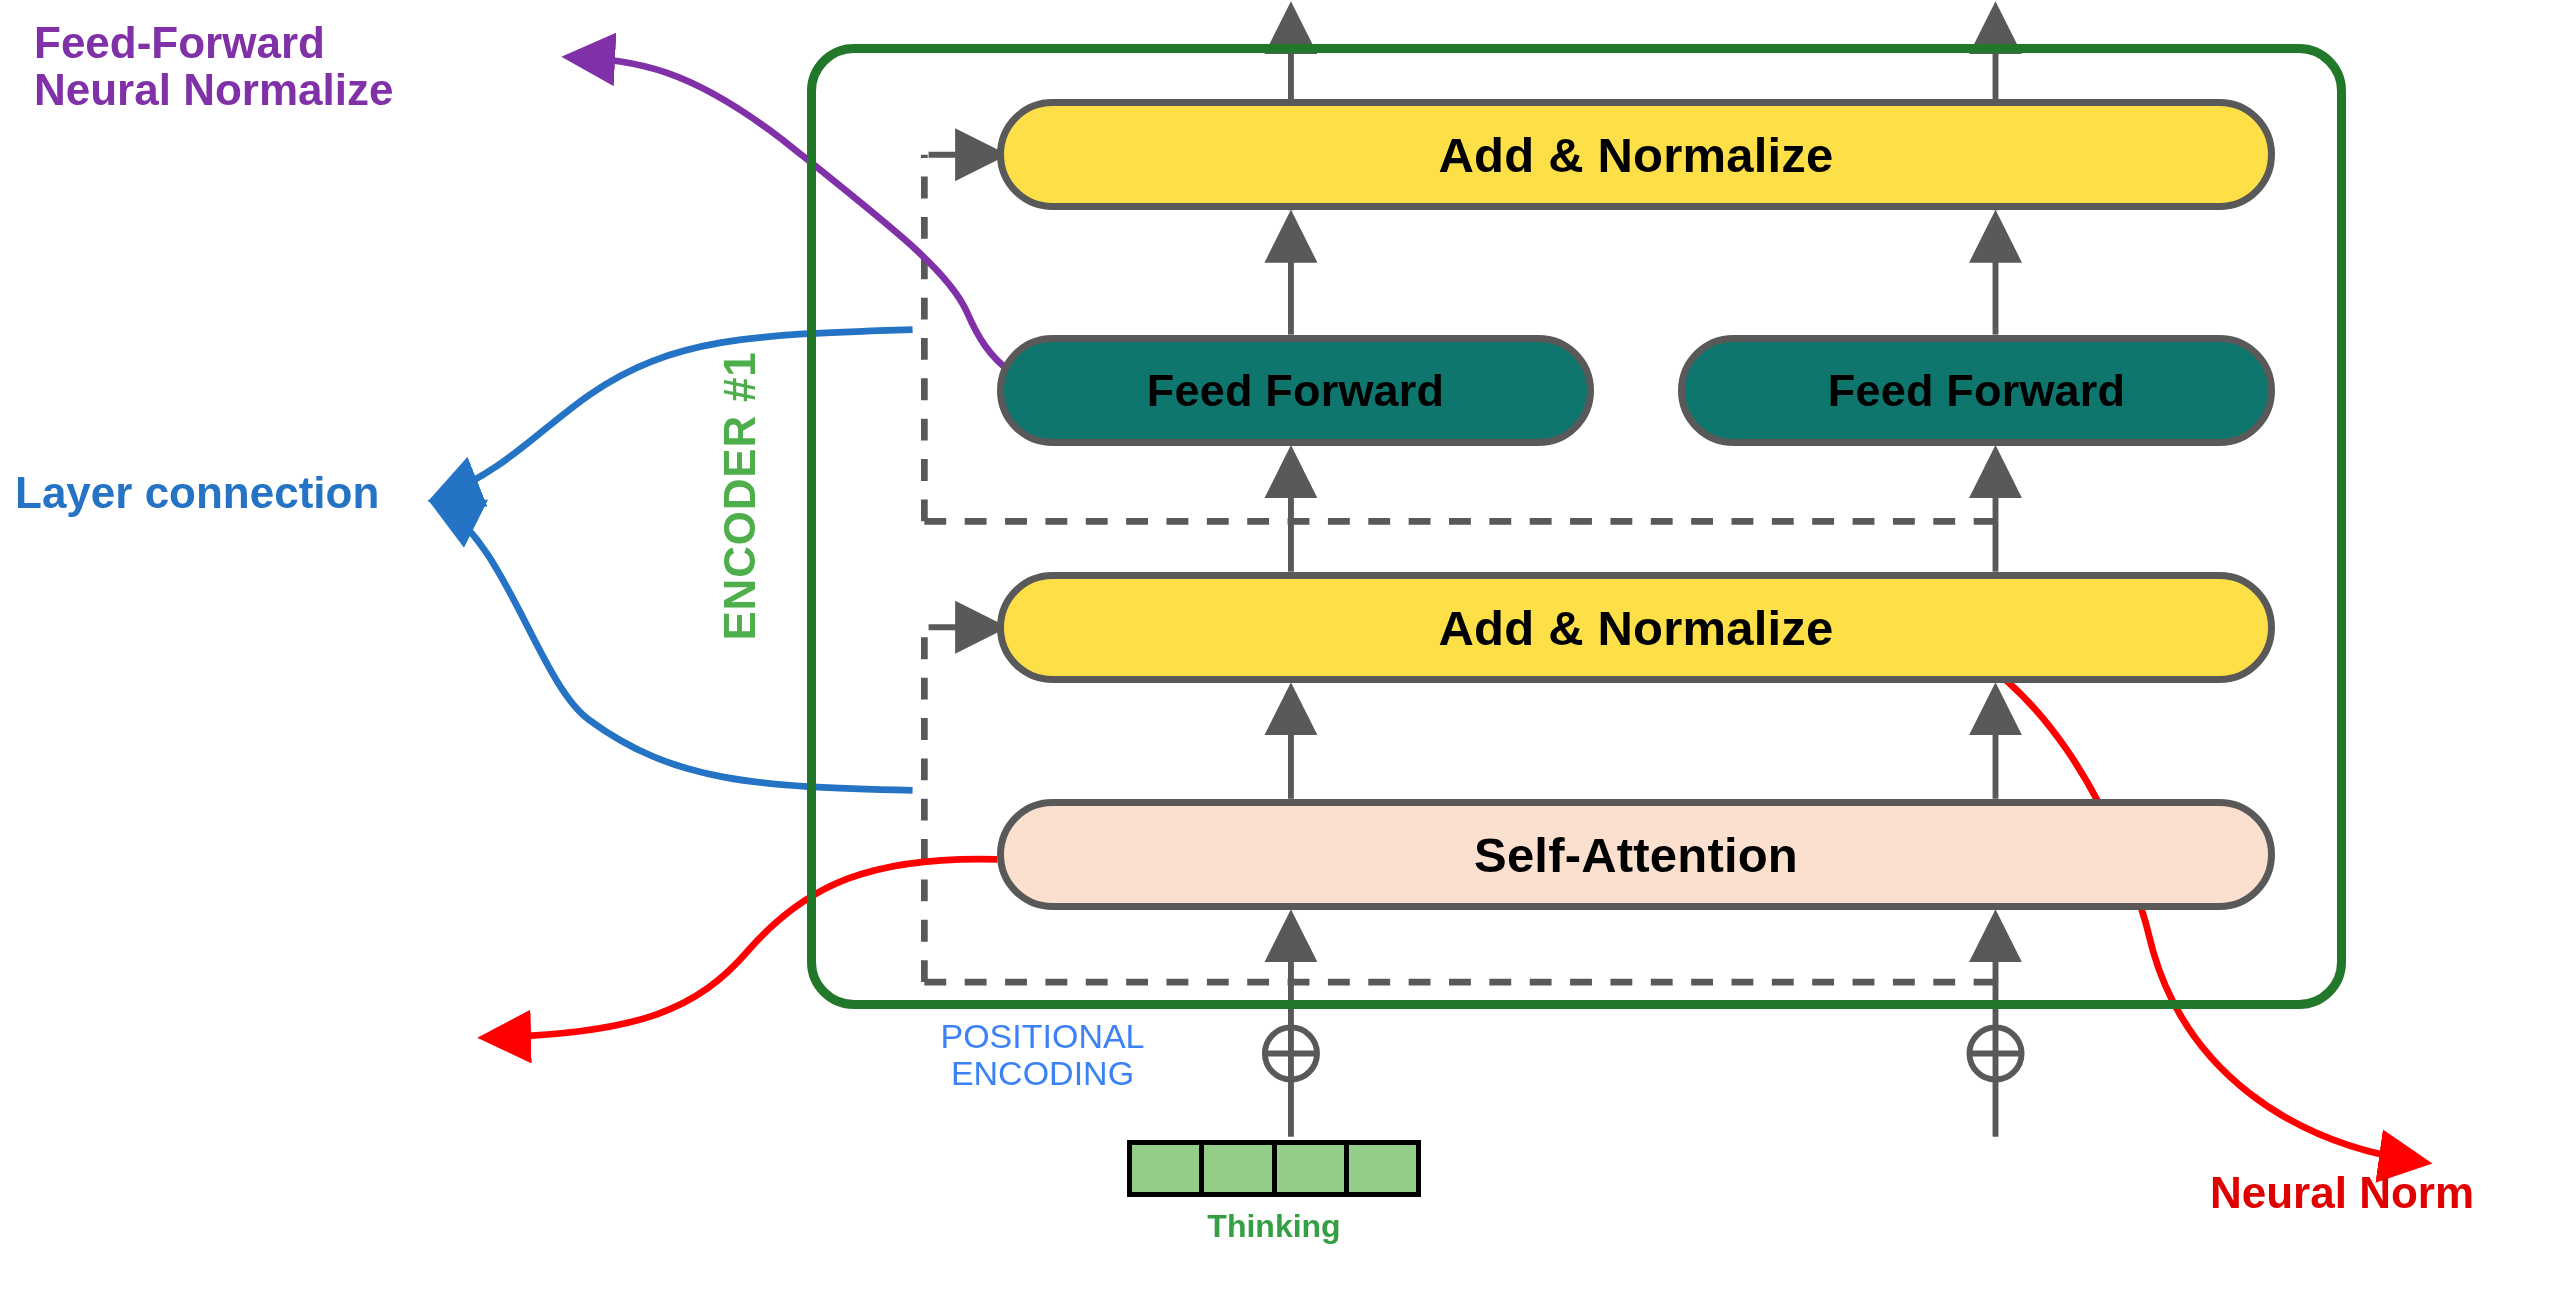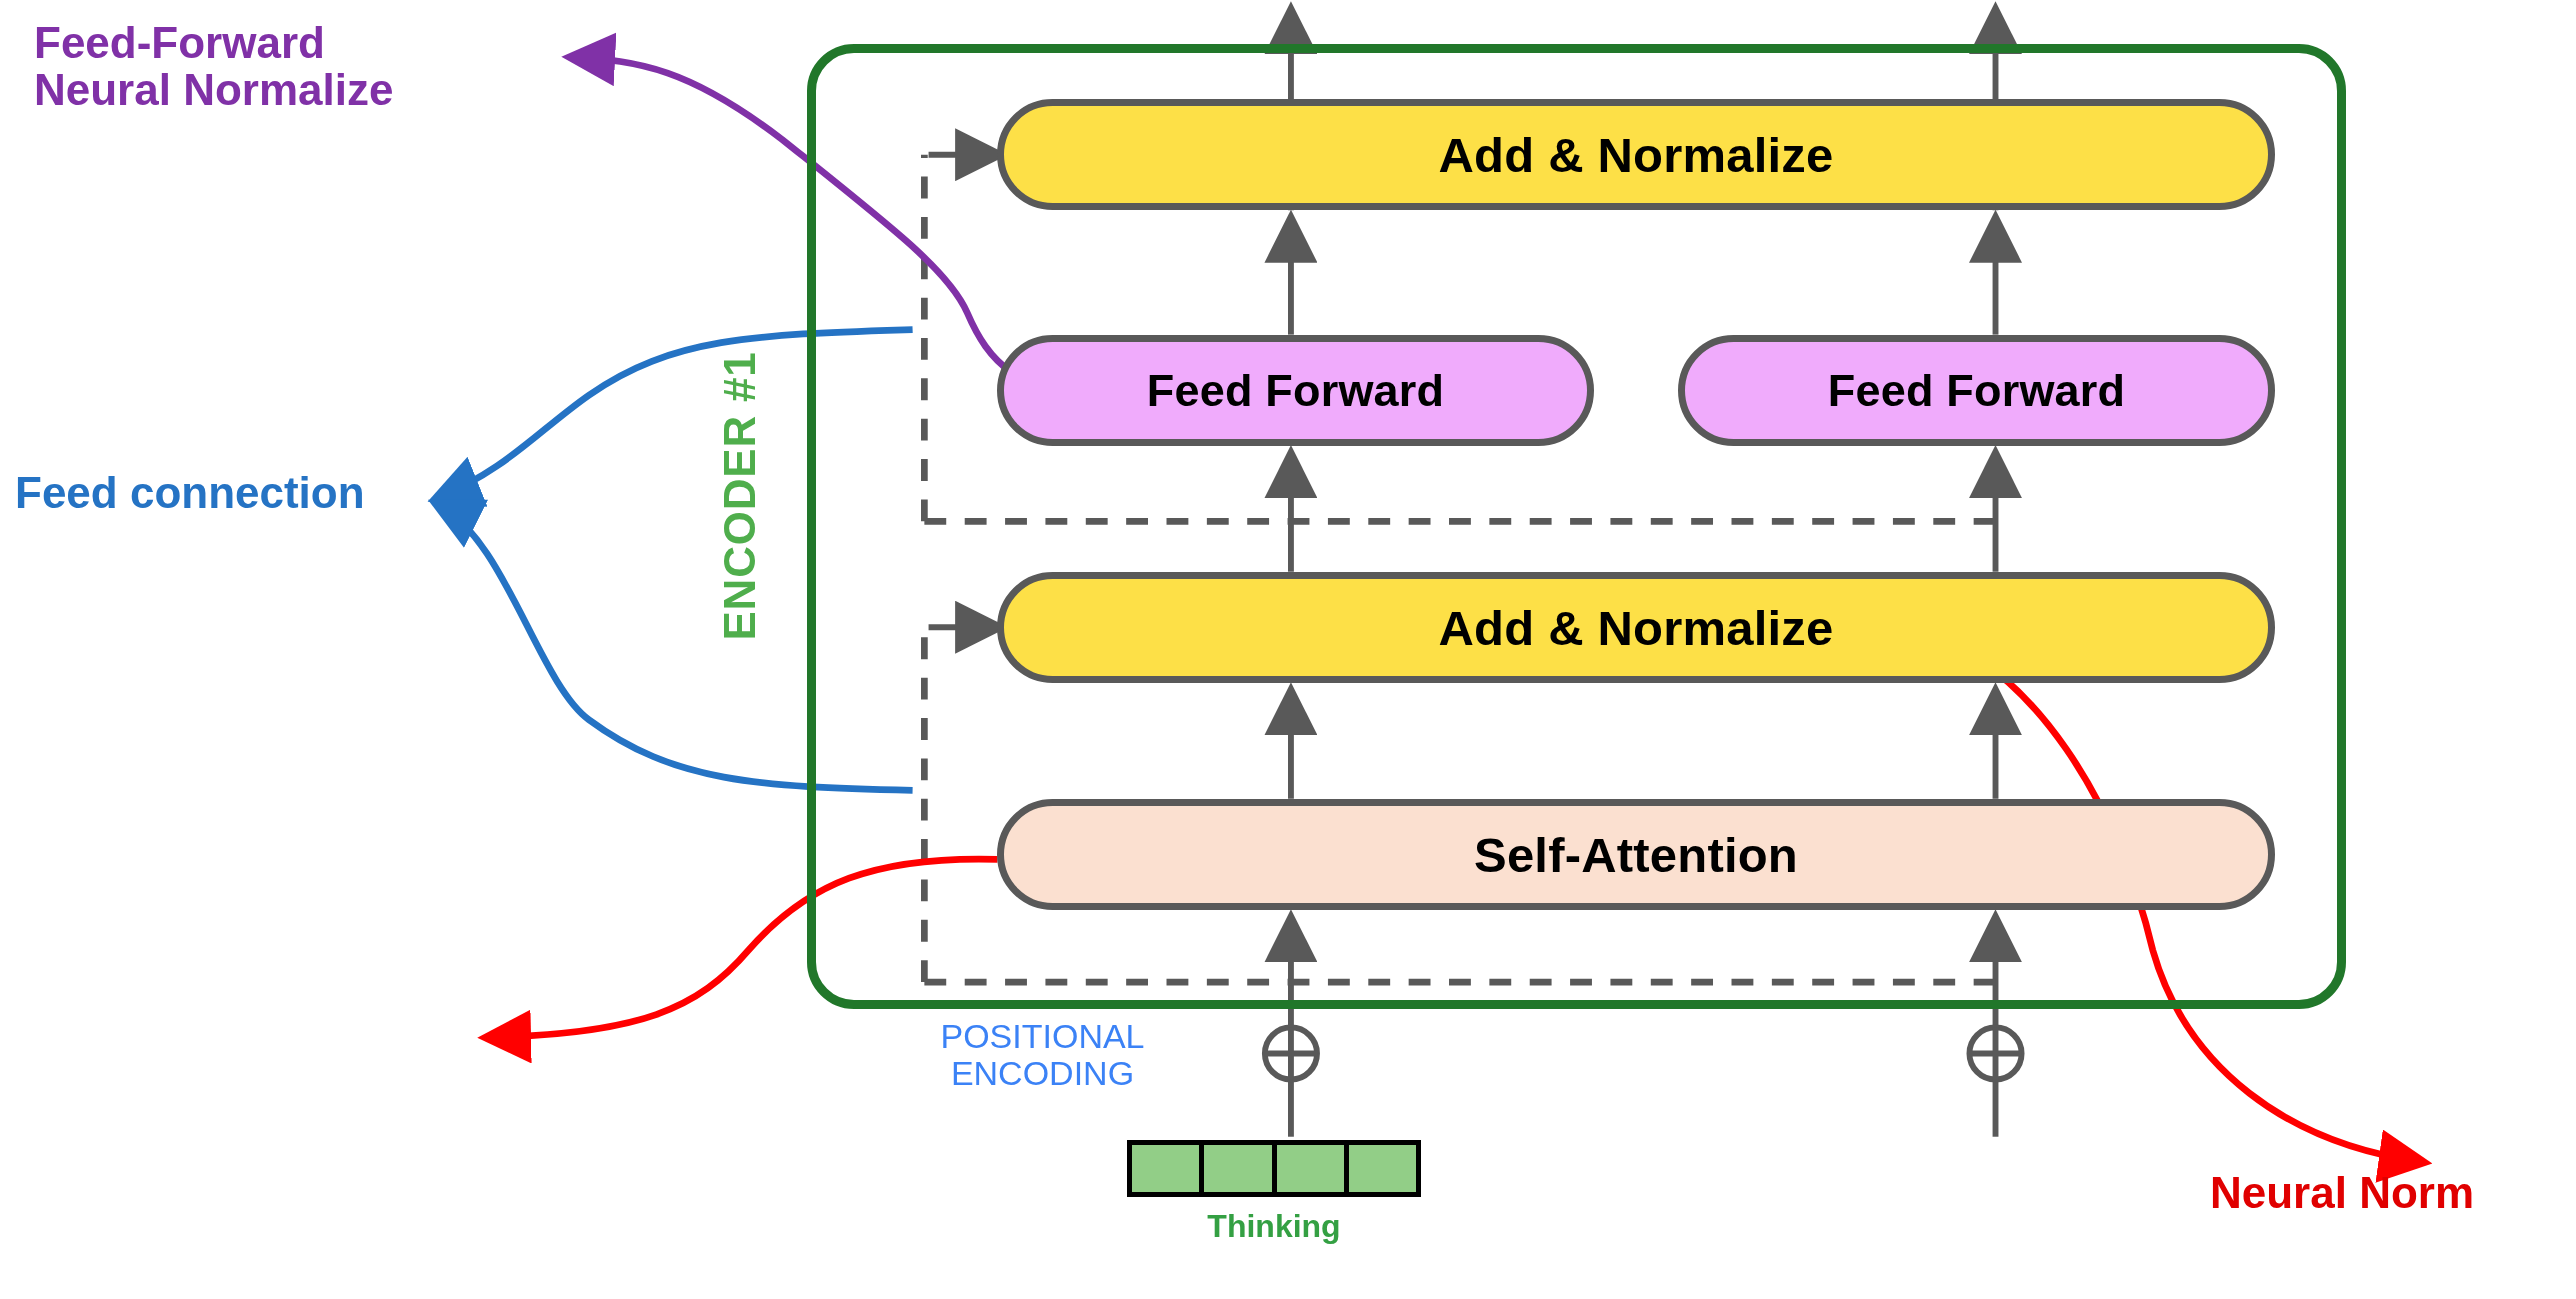"Feed Forward" .ff { background: #f0abfc -> #0f766e }
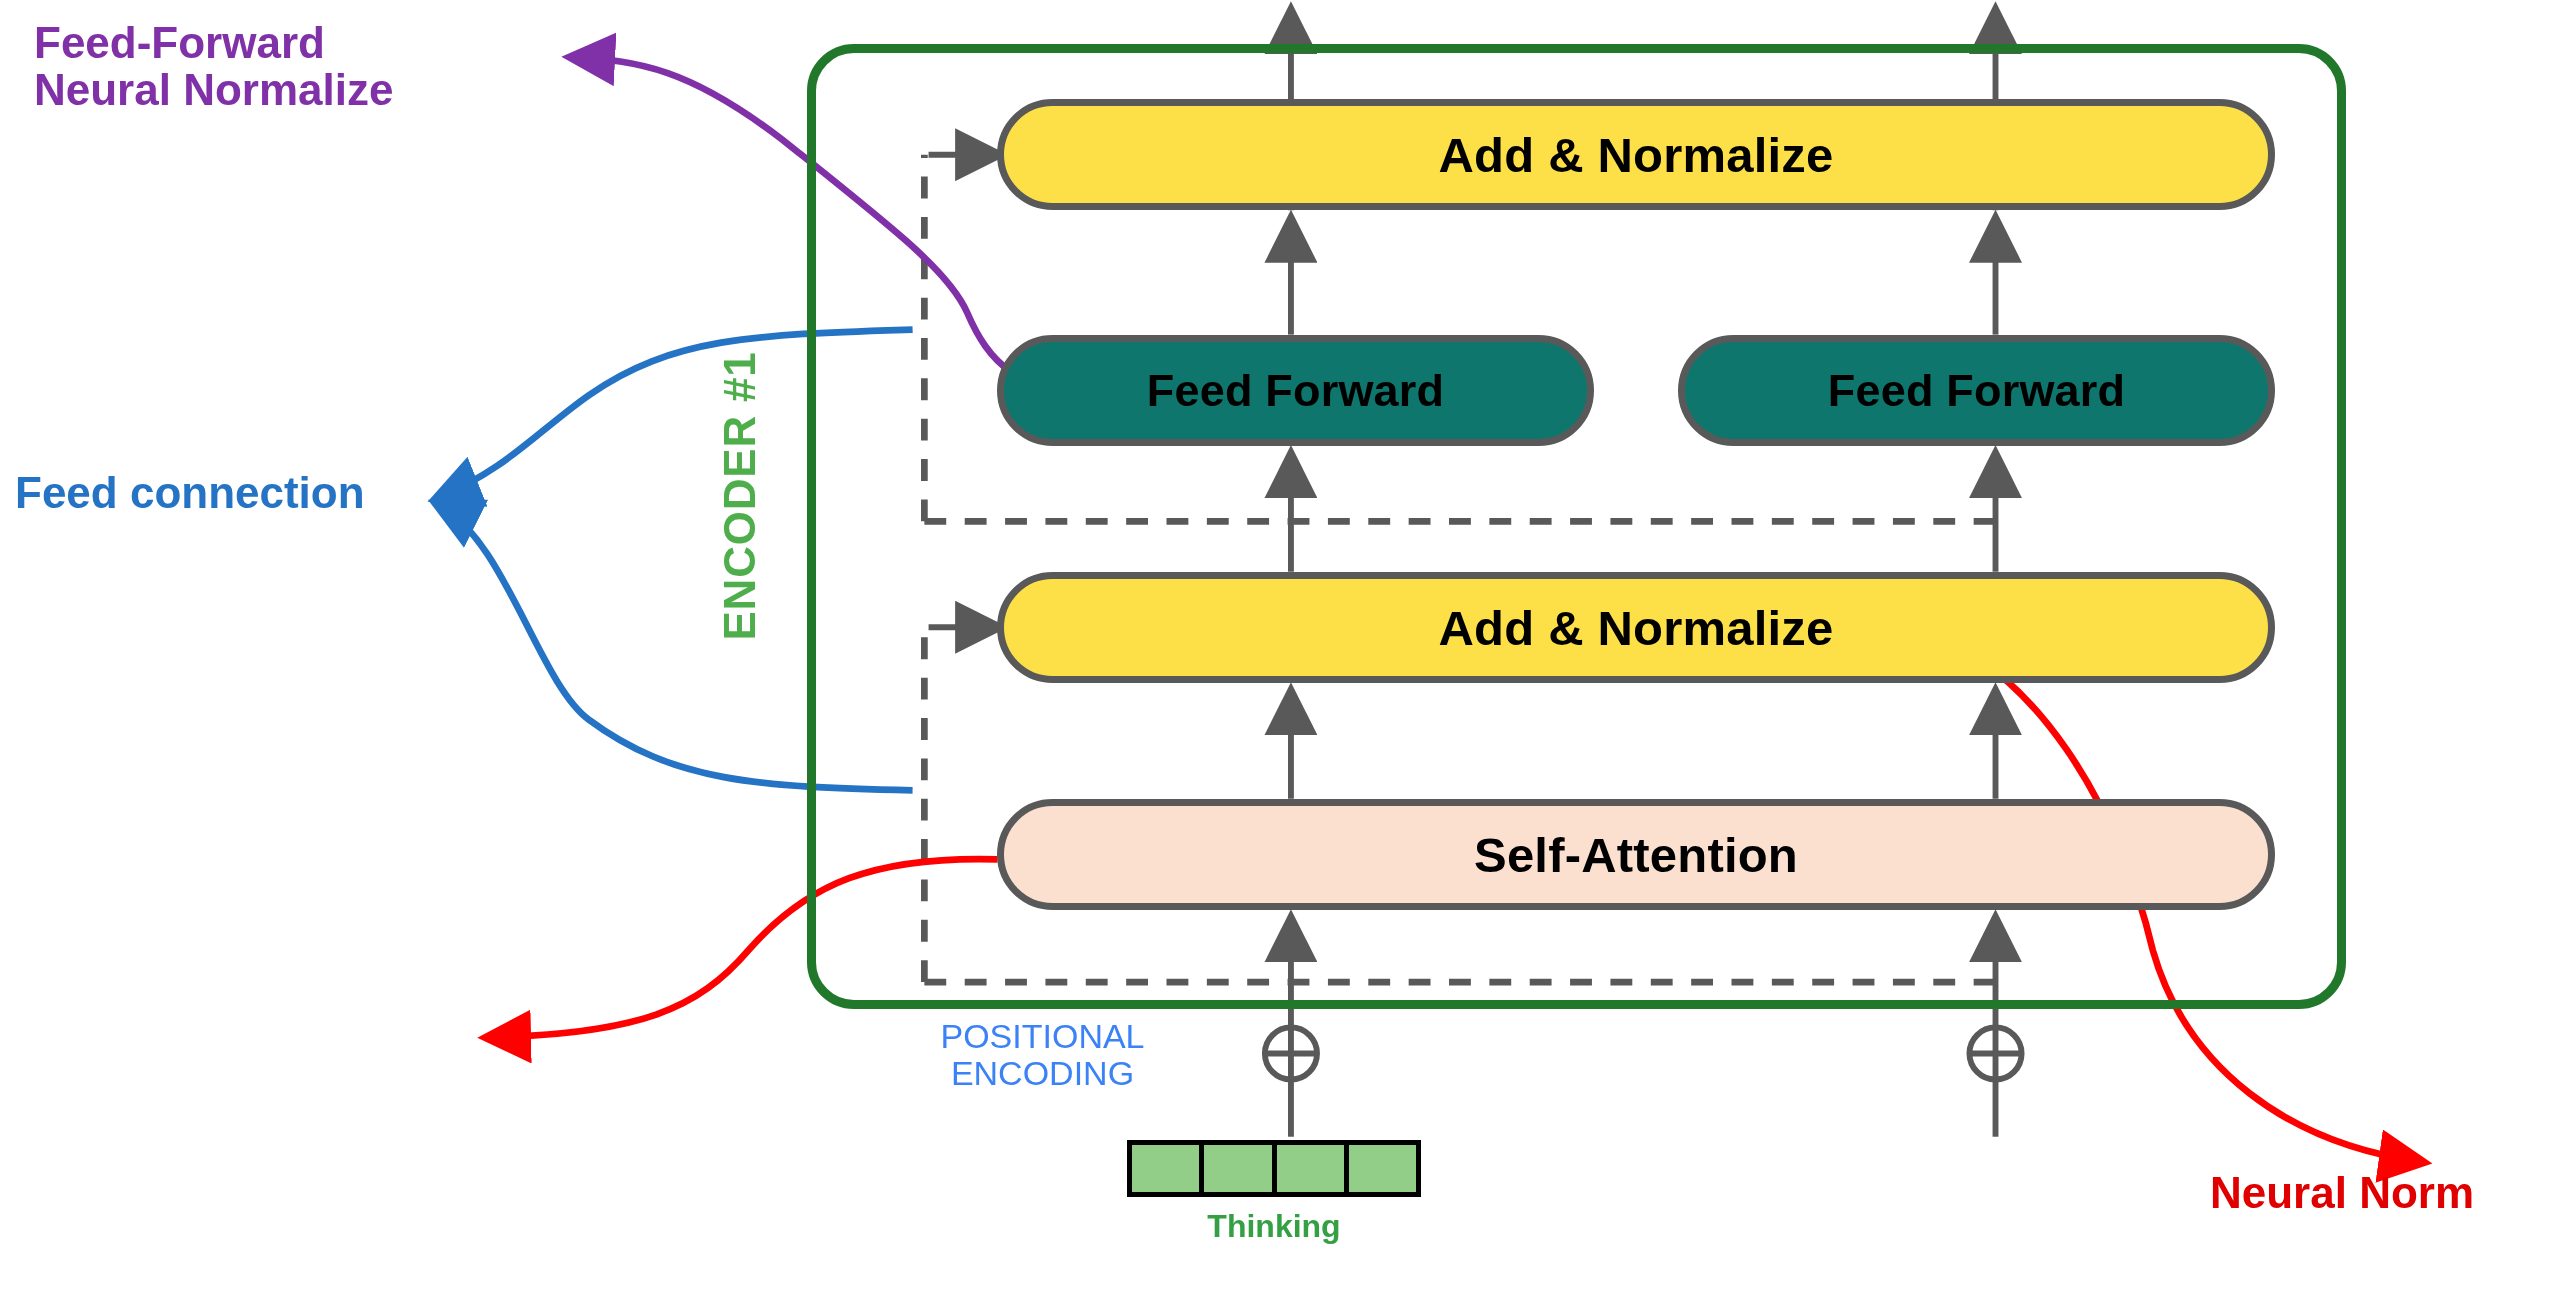"Feed connection" div.annot { text: Feed -> Layer }
